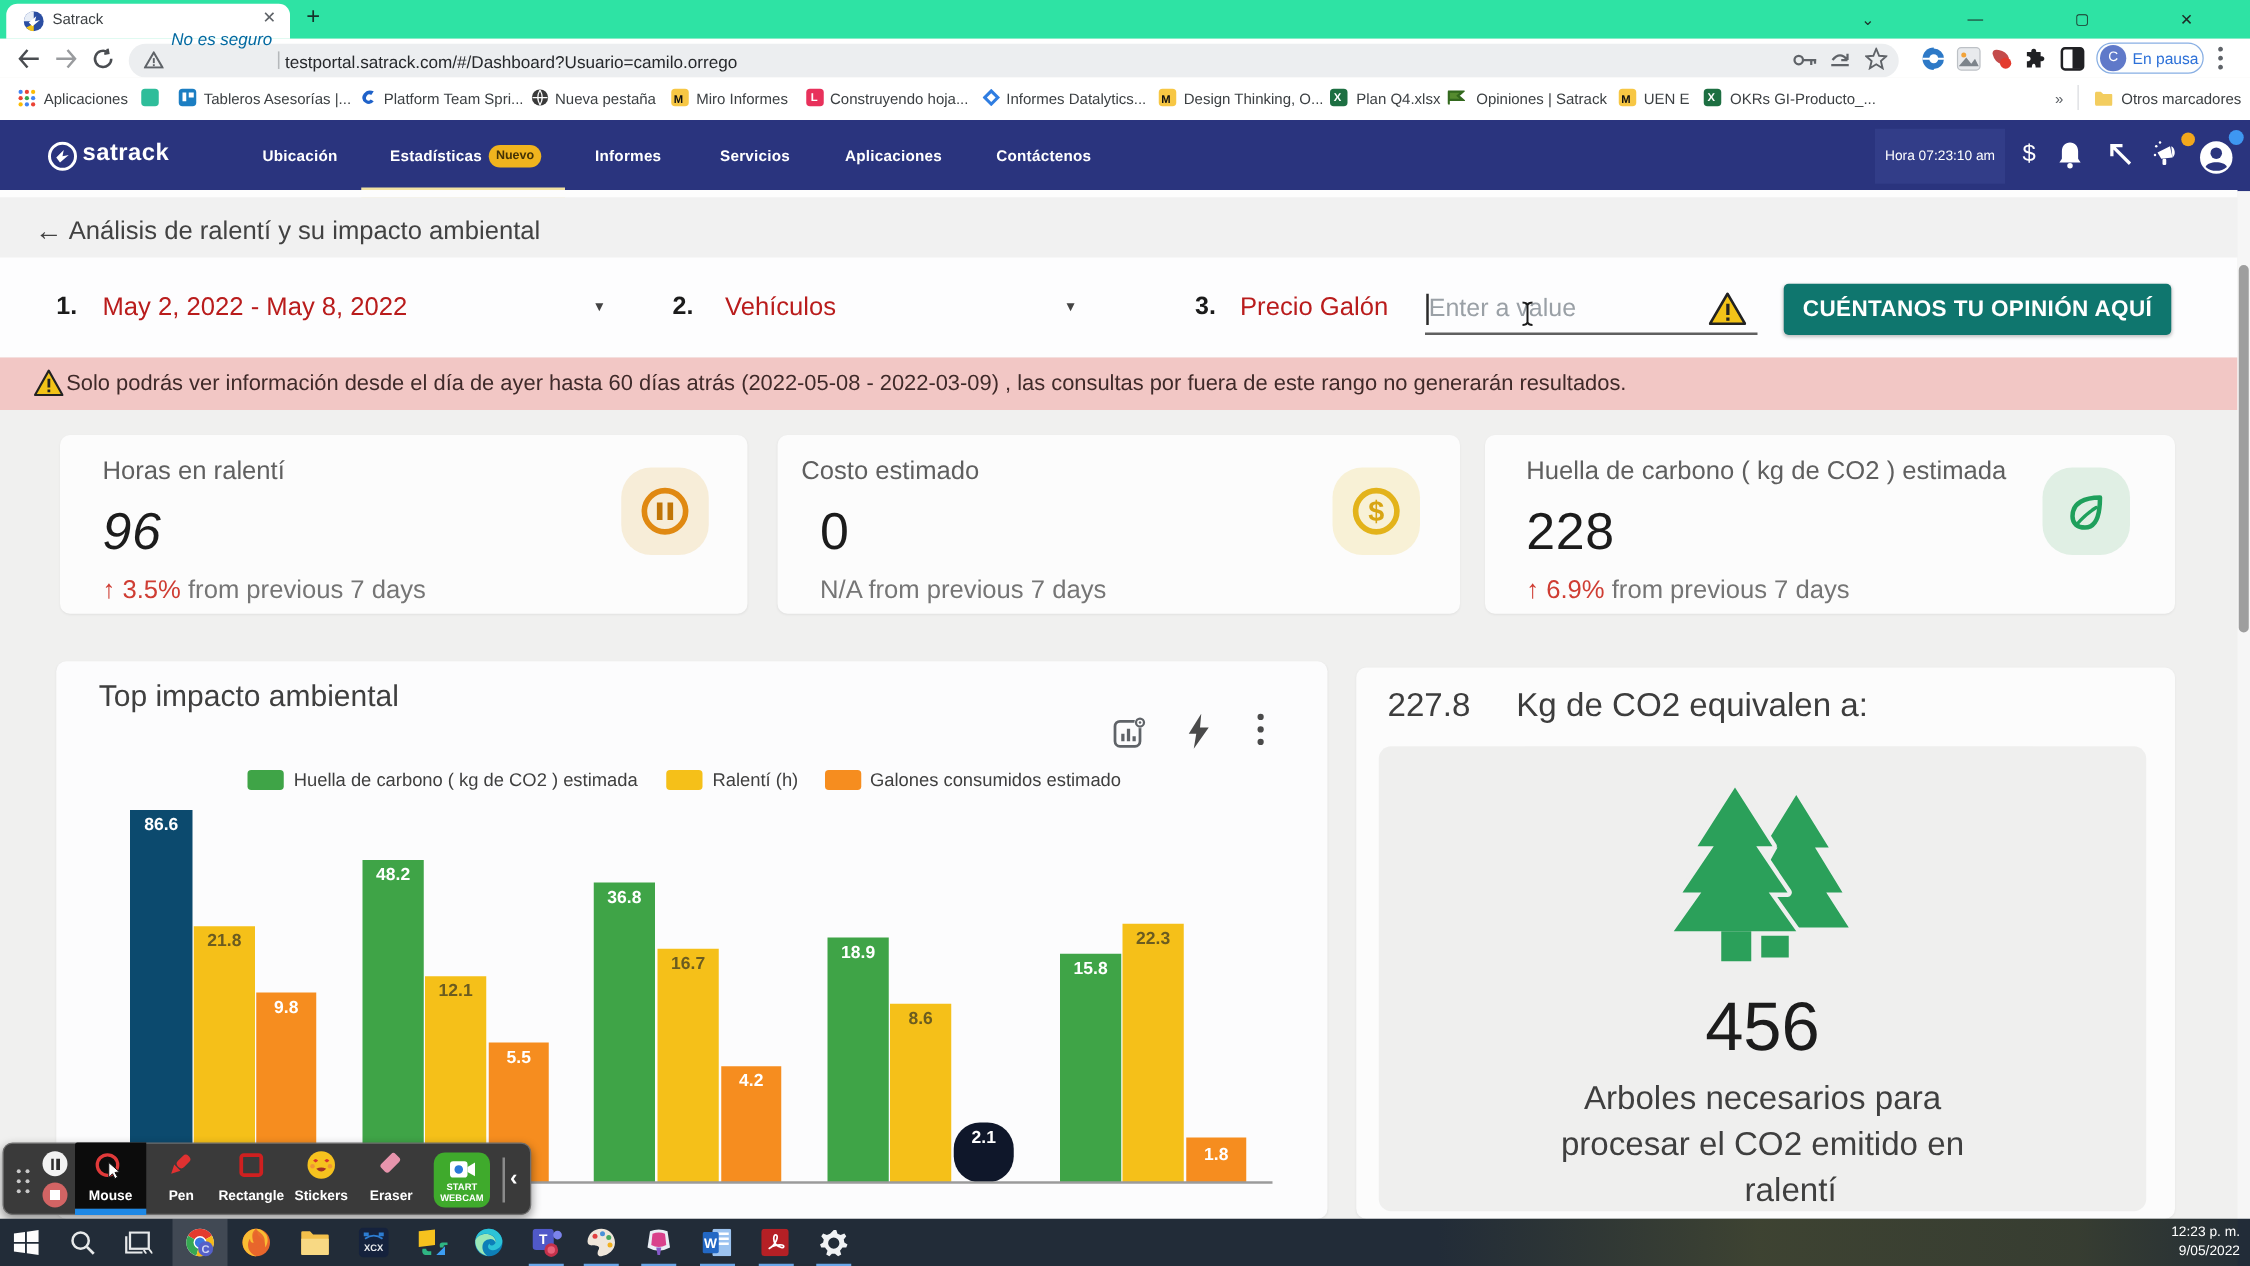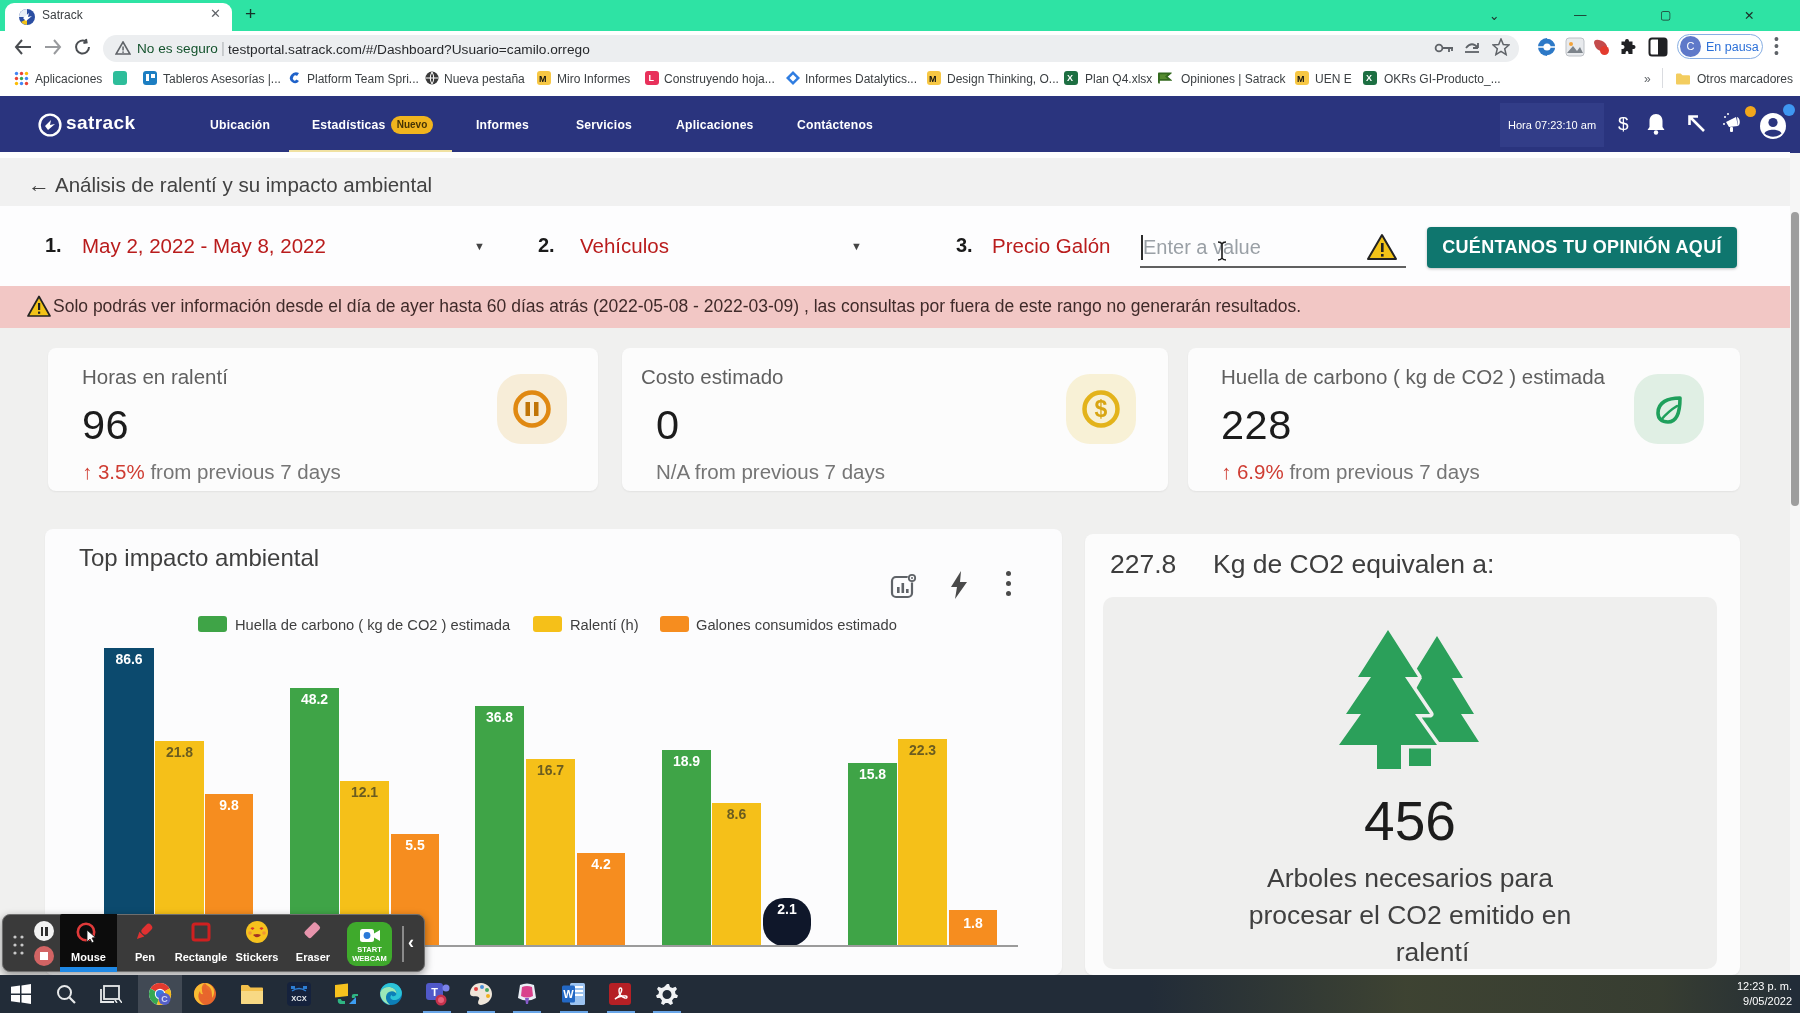"No es seguro" div.abs { color: #14532d -> #0369a1; font-style: none -> italic; top: 41px -> 24px }
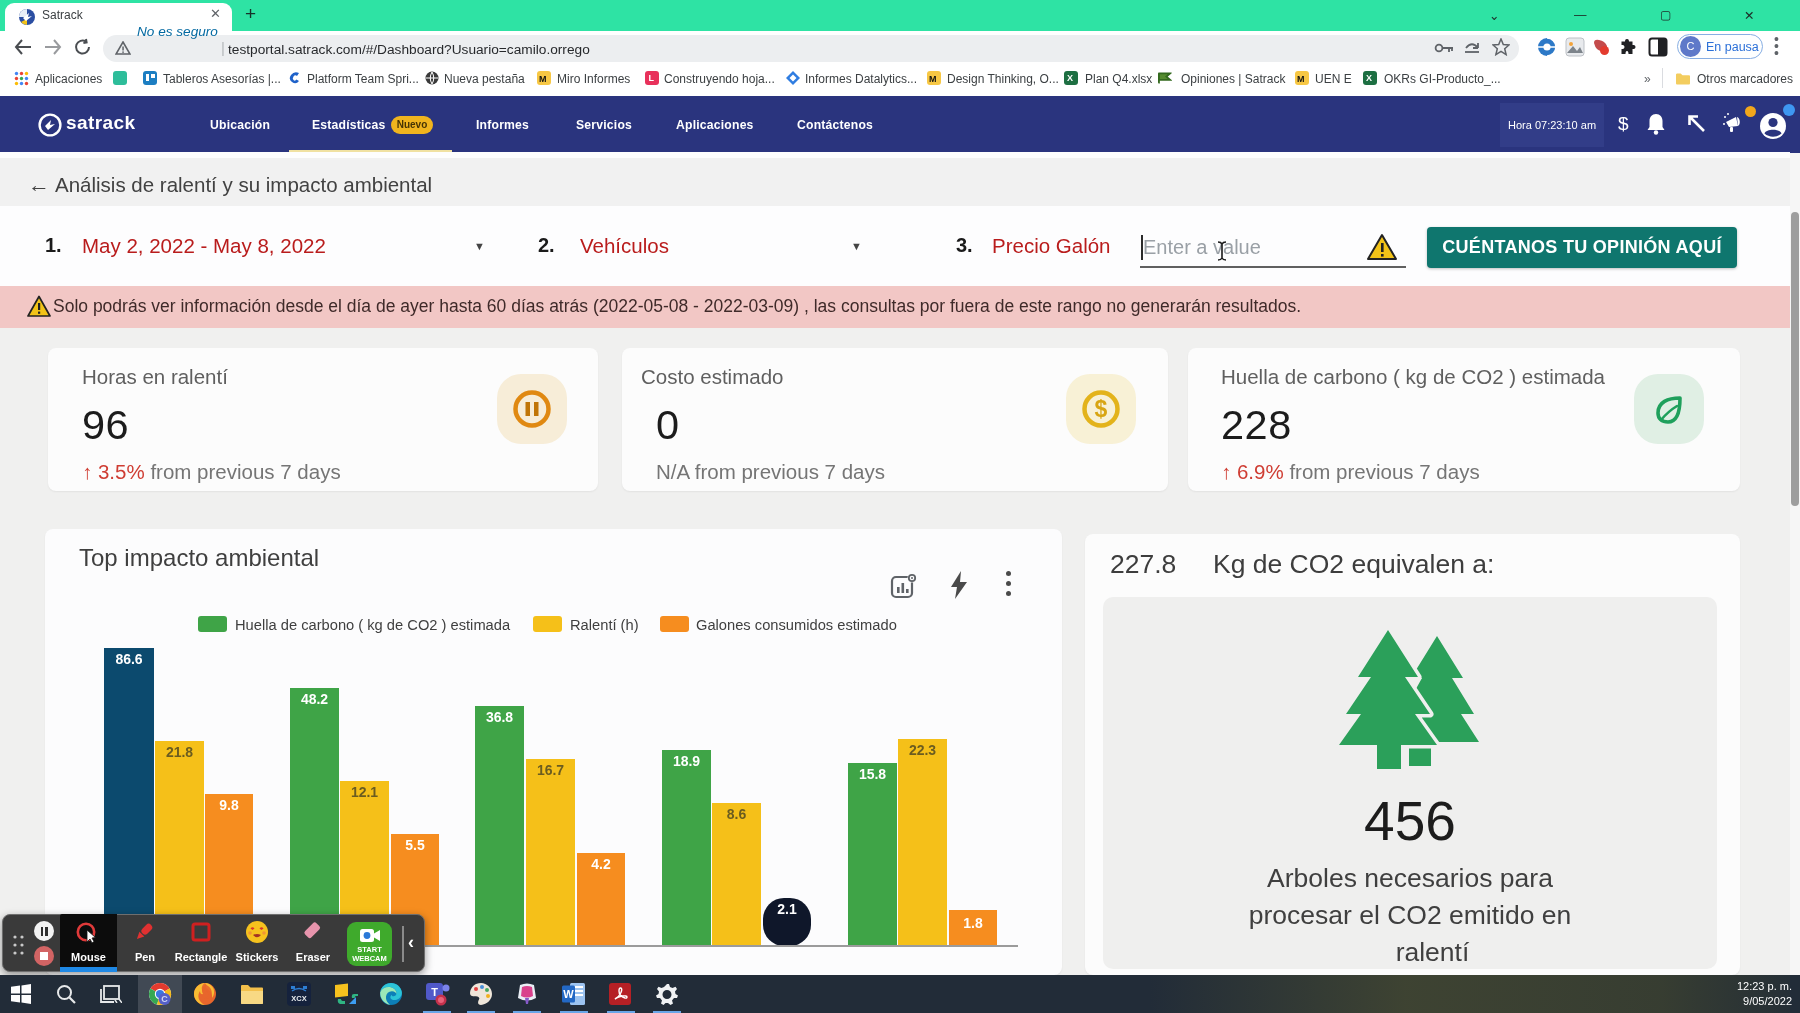"96" div.kpival { font-style: none -> italic }
